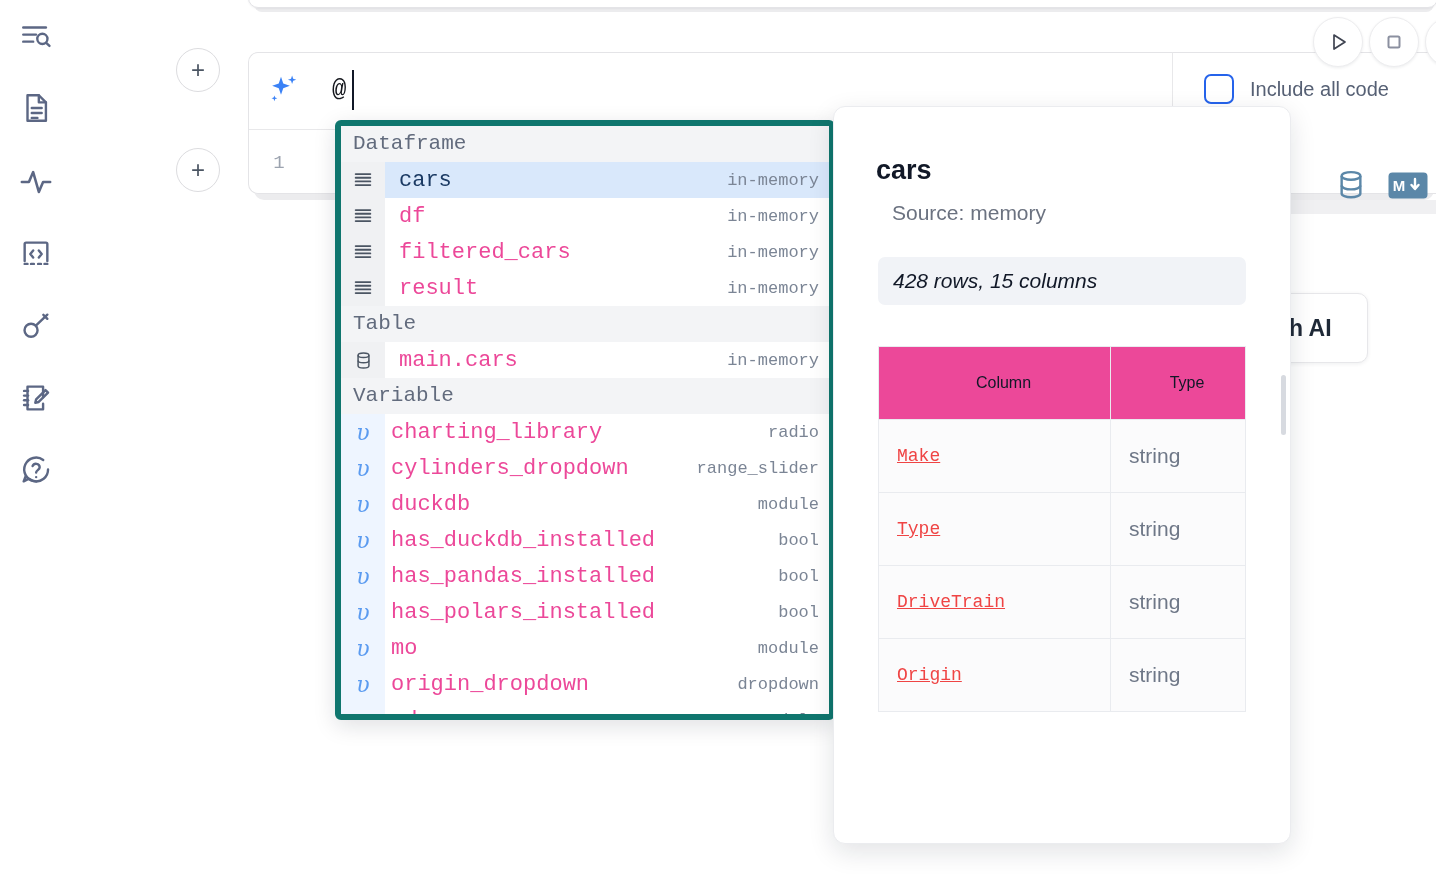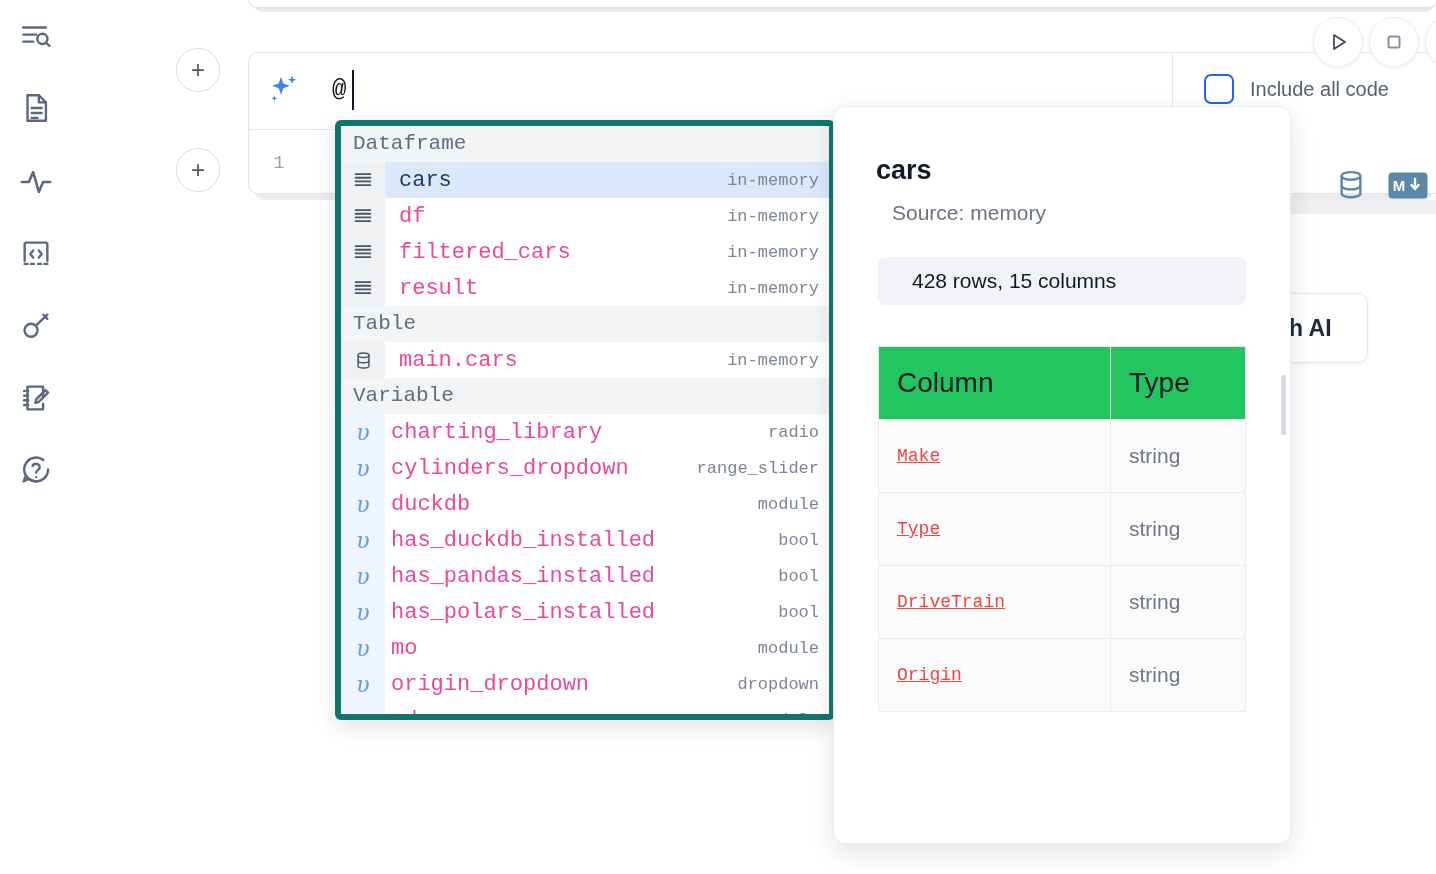"428 rows, 15 columns" .pv-shape { font-style: none -> italic; padding-left: 34px -> 15px }
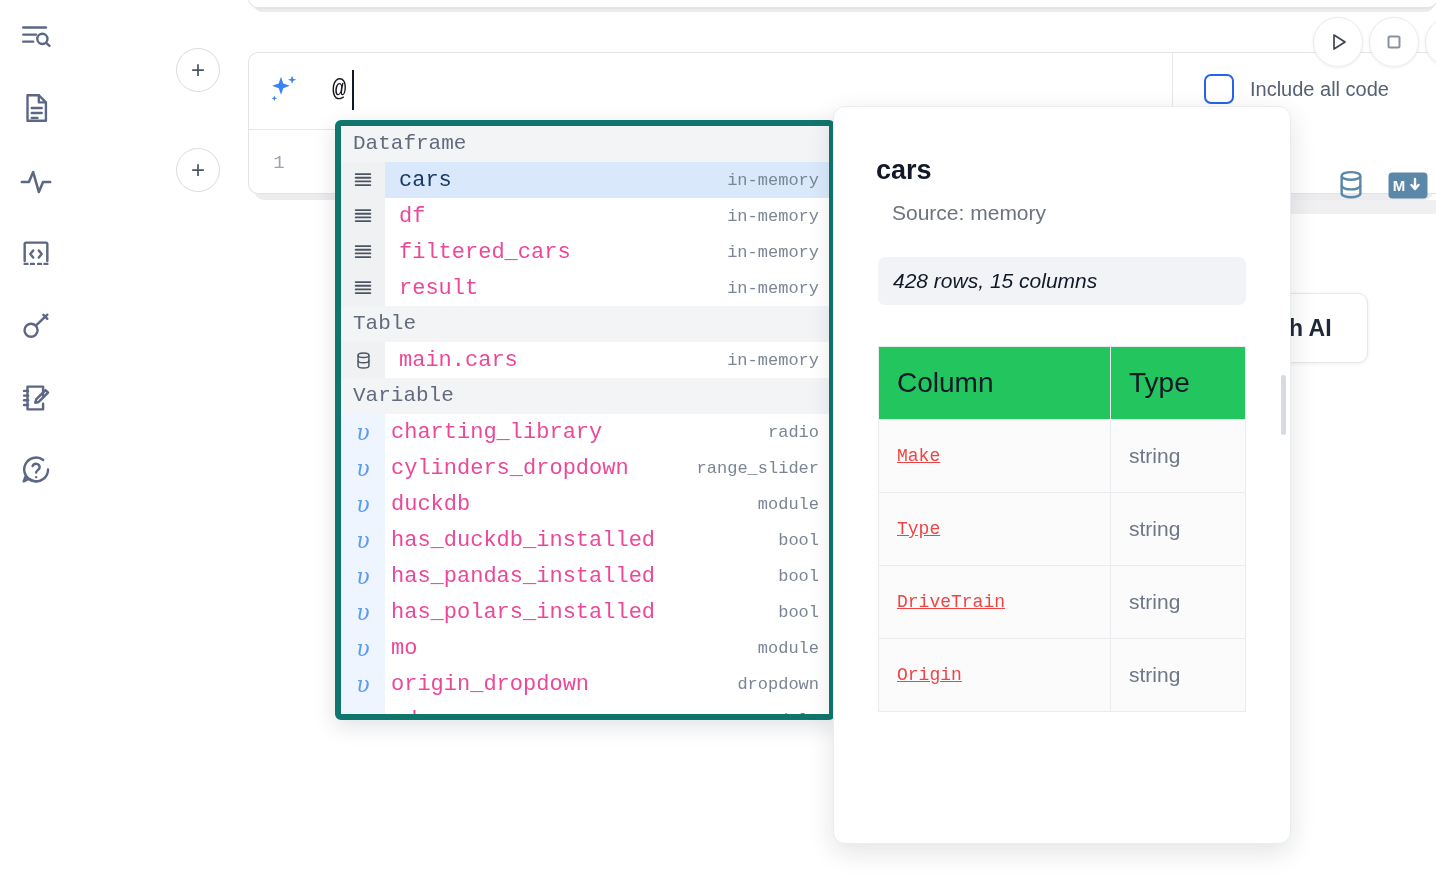"Column" .pv-table th { background: #22c55e -> #ec4899; font-size: 28px -> 16px; text-align: none -> center }
